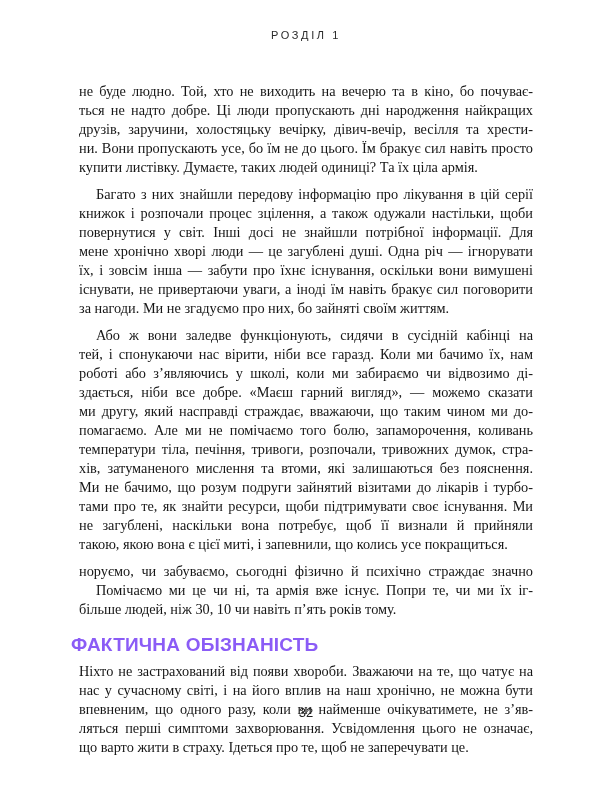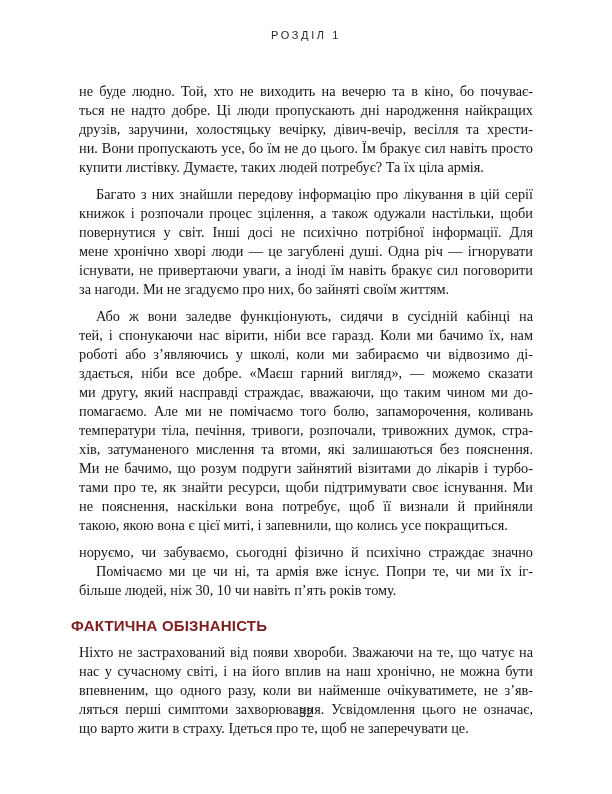"купити листівку. Думаєте, таких людей" div.line { text: потребує -> одиниці }
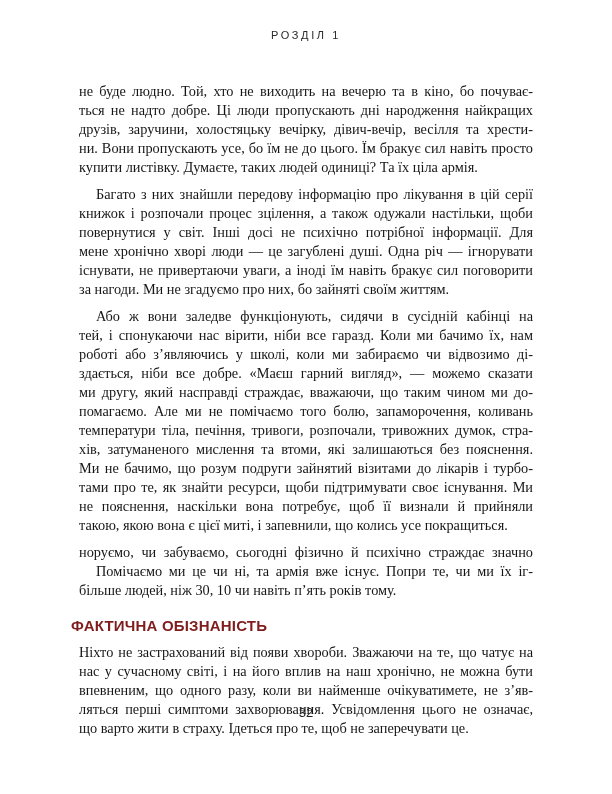"повернутися у світ. Інші досі" div.line { text: психічно -> знайшли }
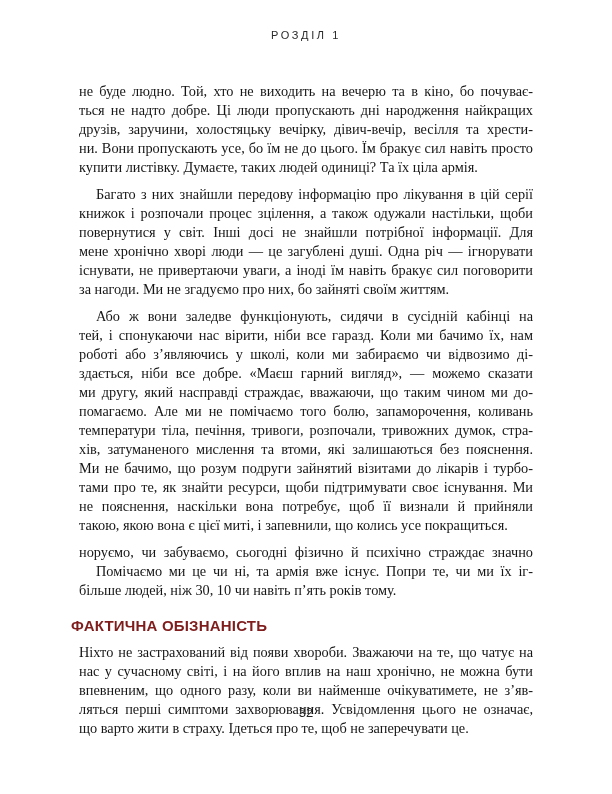"їх, і зовсім інша —" div.line { html: none -> <div>їх, і зовсім інша — забути про їхнє існування, оскільки вони вимушені</div> }
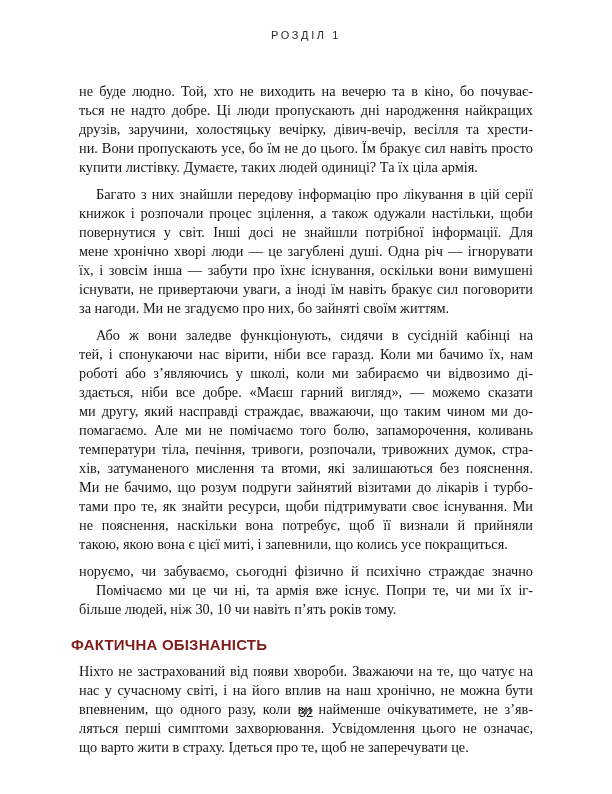"не пояснення, наскільки вона потребує," div.line { text: пояснення -> загублені }
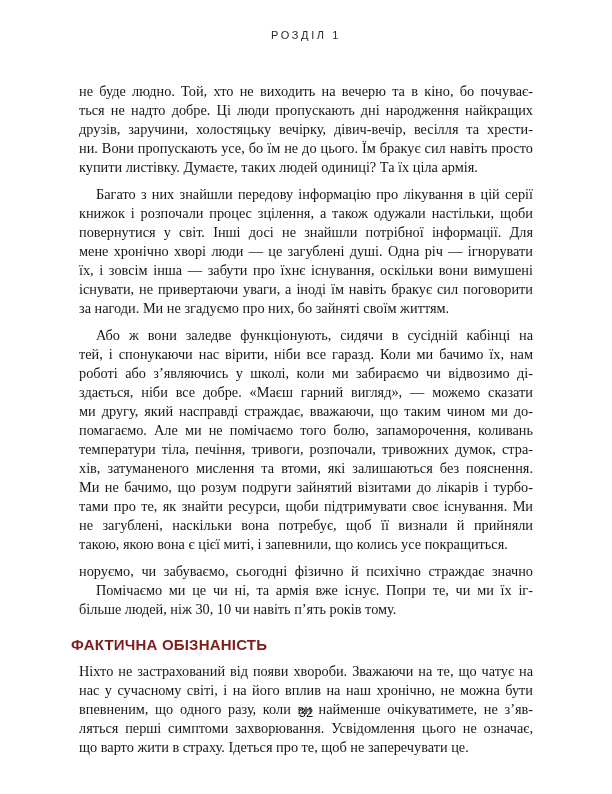"ФАКТИЧНА ОБІЗНАНІСТЬ" .heading { color: #7f1d1d -> #8b5cf6; font-size: 15px -> 19px }
